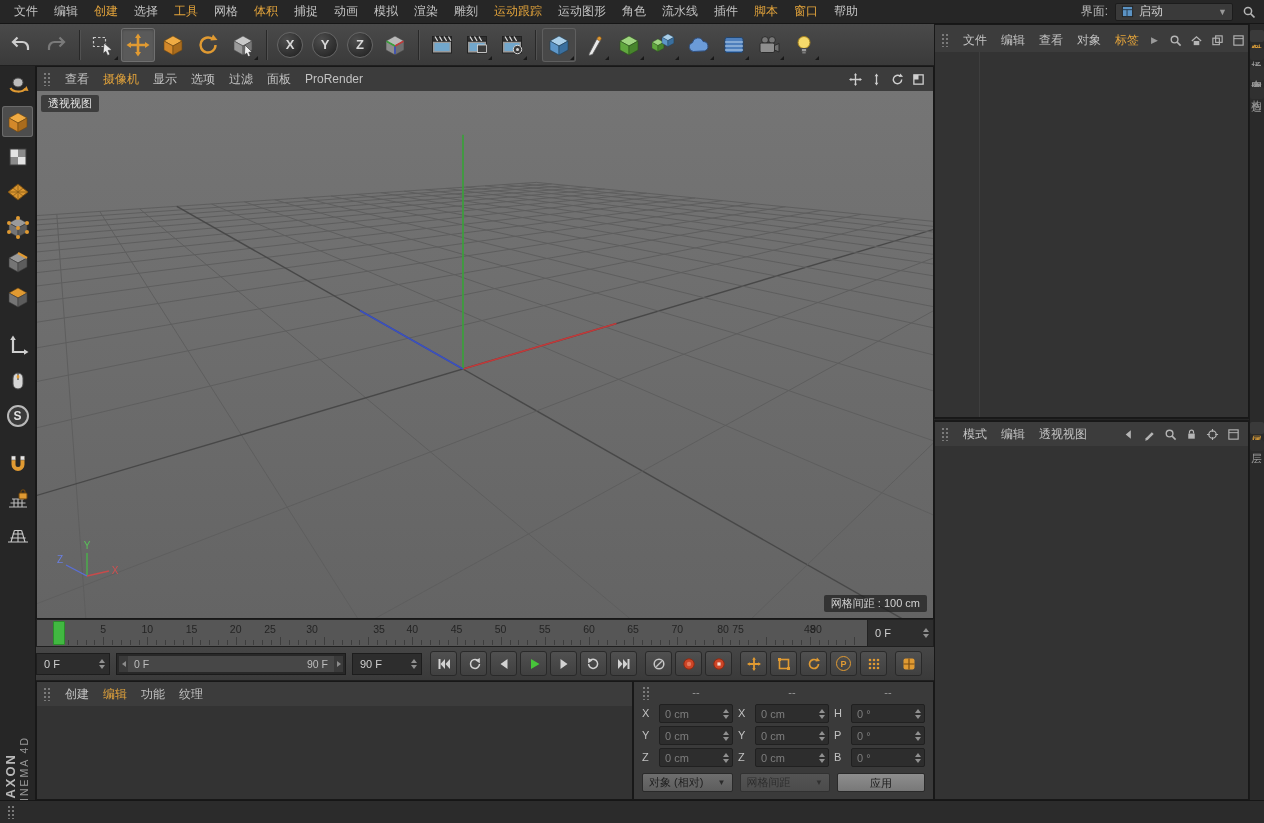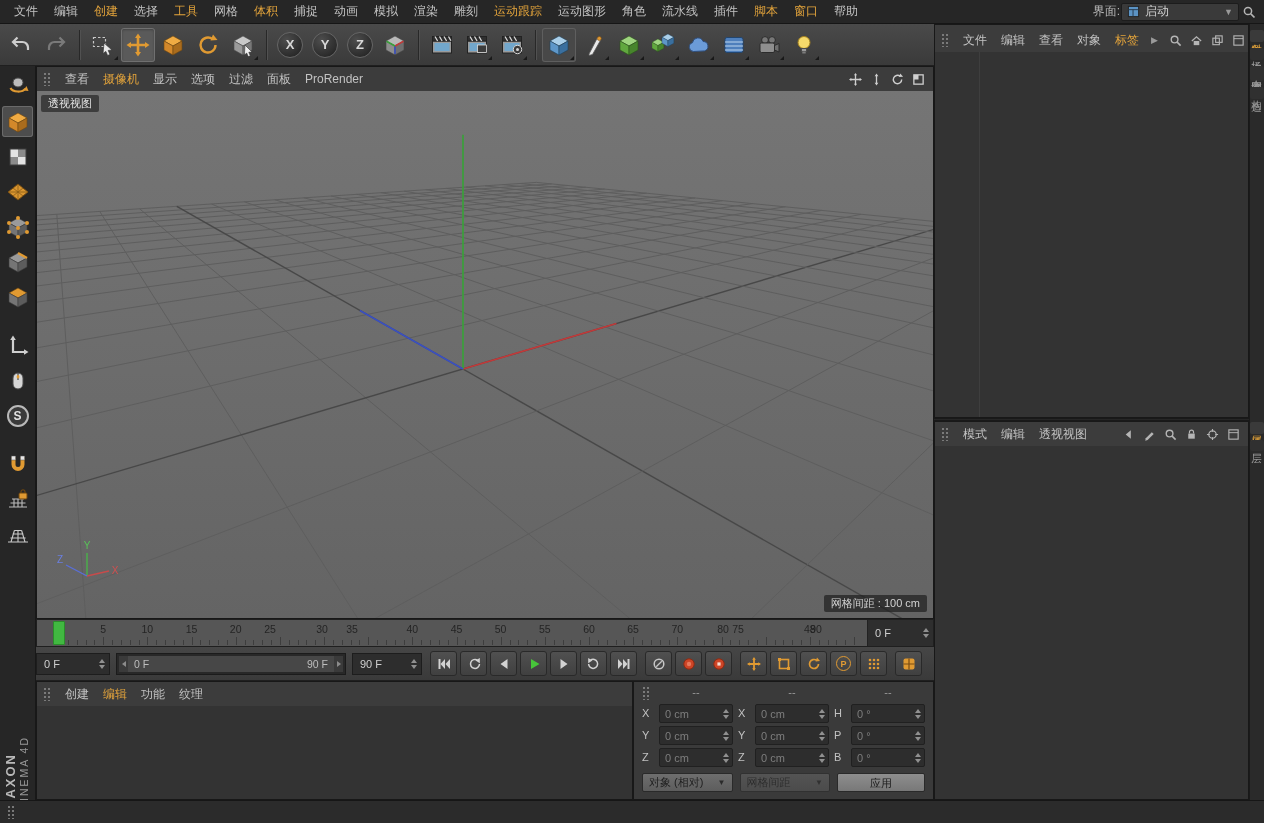"界面:" .mb-right { gap: 1px -> 7px }
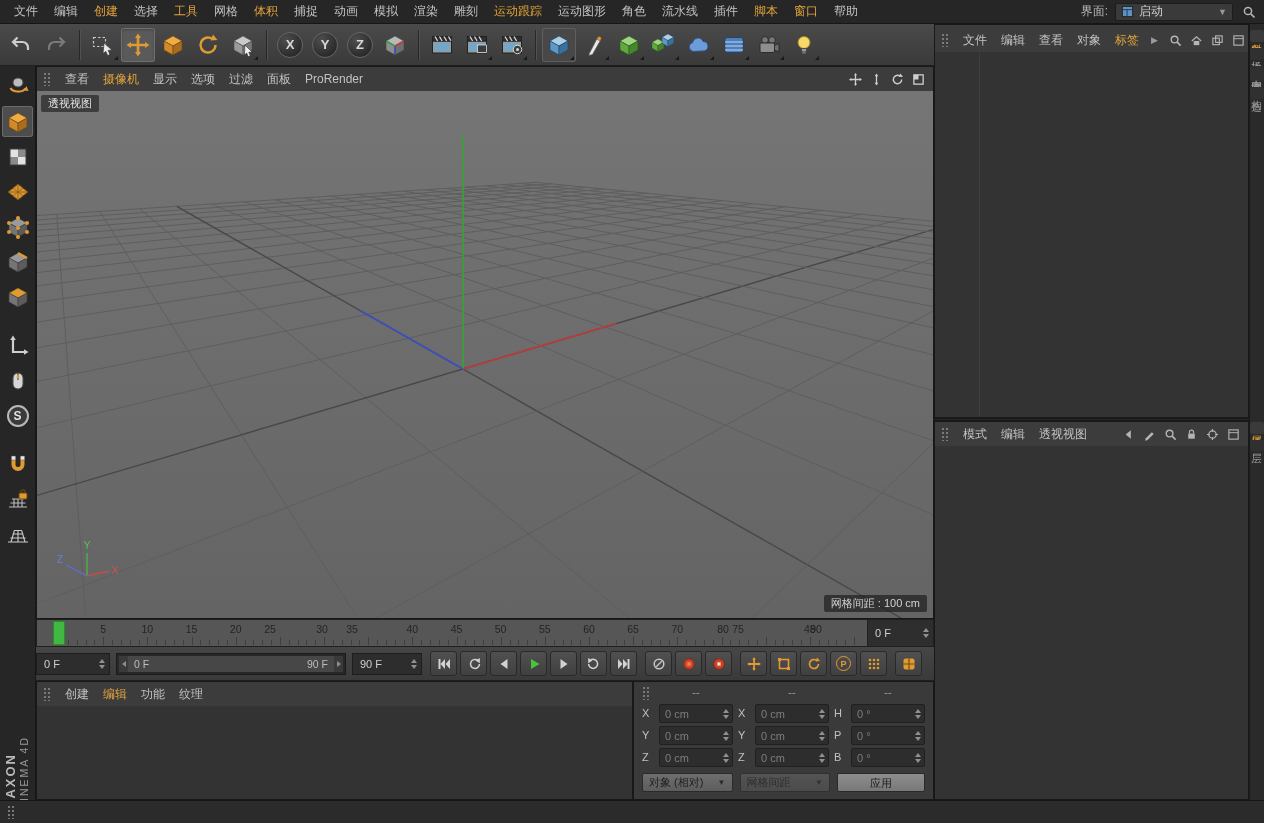"30" span.rlabel { left: 285px -> 275px }
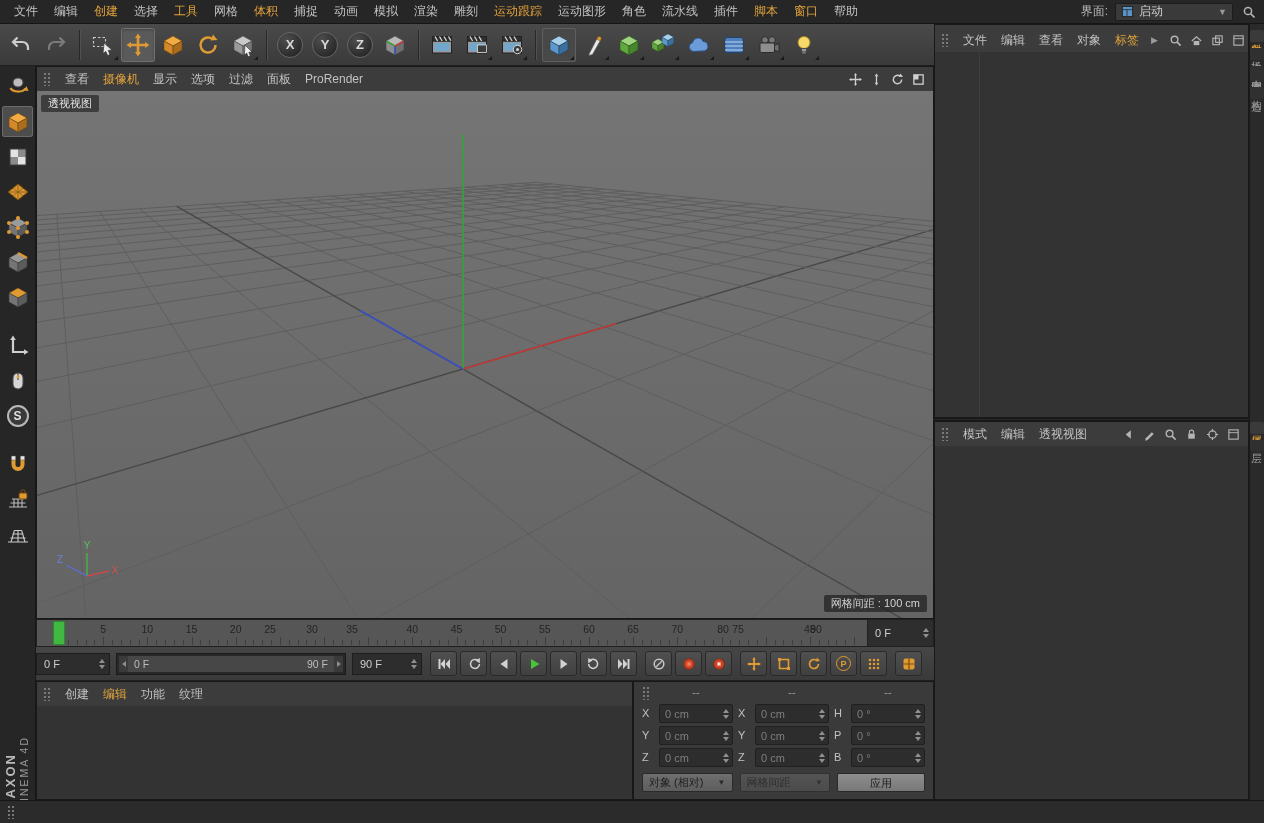"35" span.rlabel { left: 315px -> 342px }
